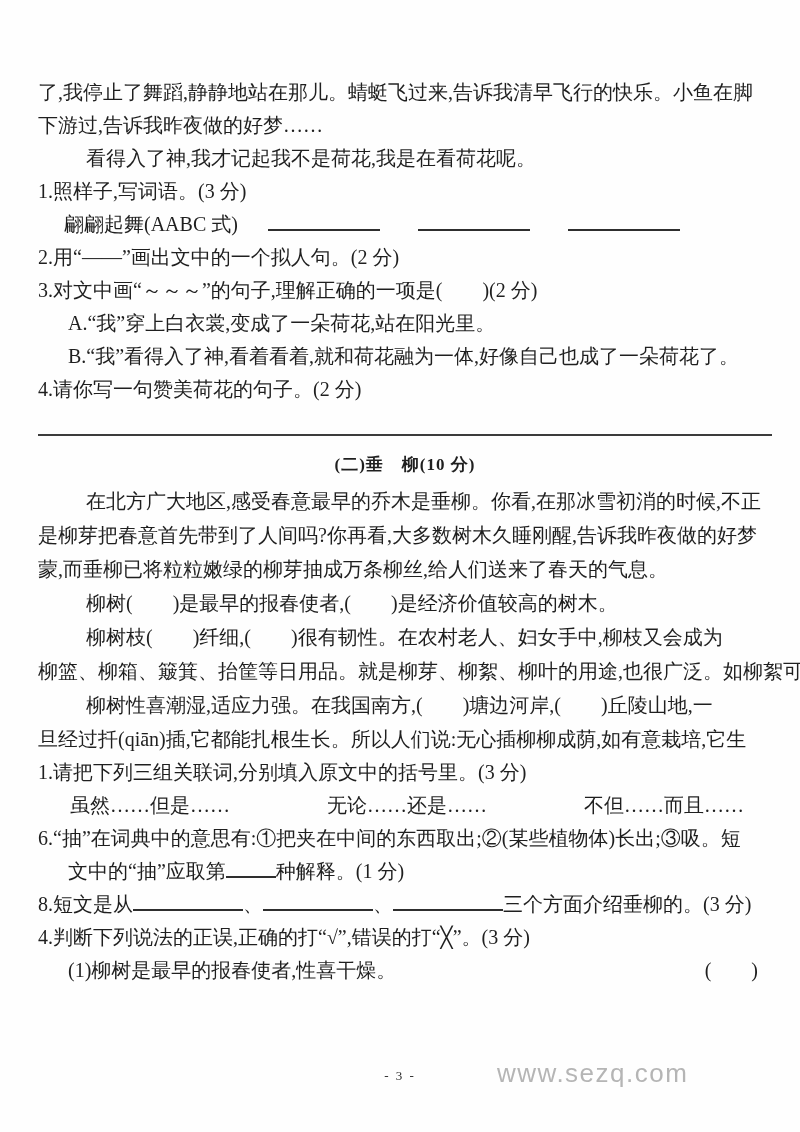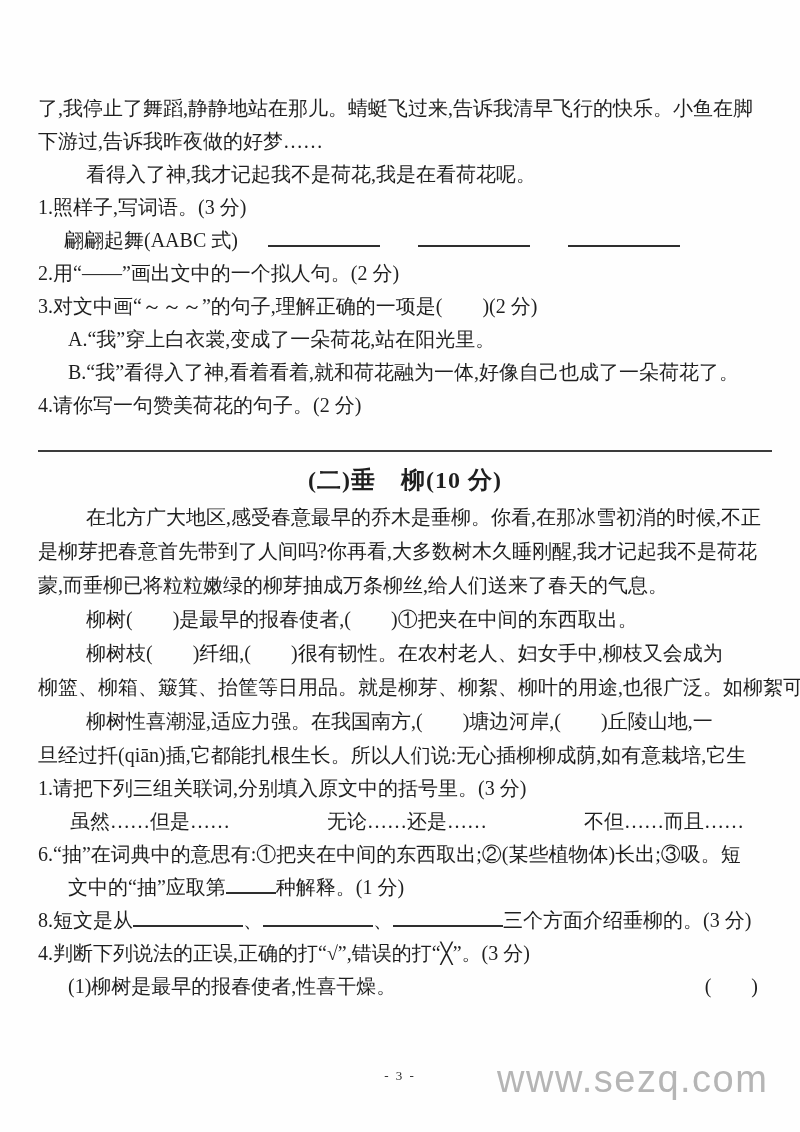"了,我停止了舞蹈,静静地站在那儿。蜻蜓飞过来,告诉我清早飞行的快乐。小鱼在脚" .content { top: 92px -> 76px }
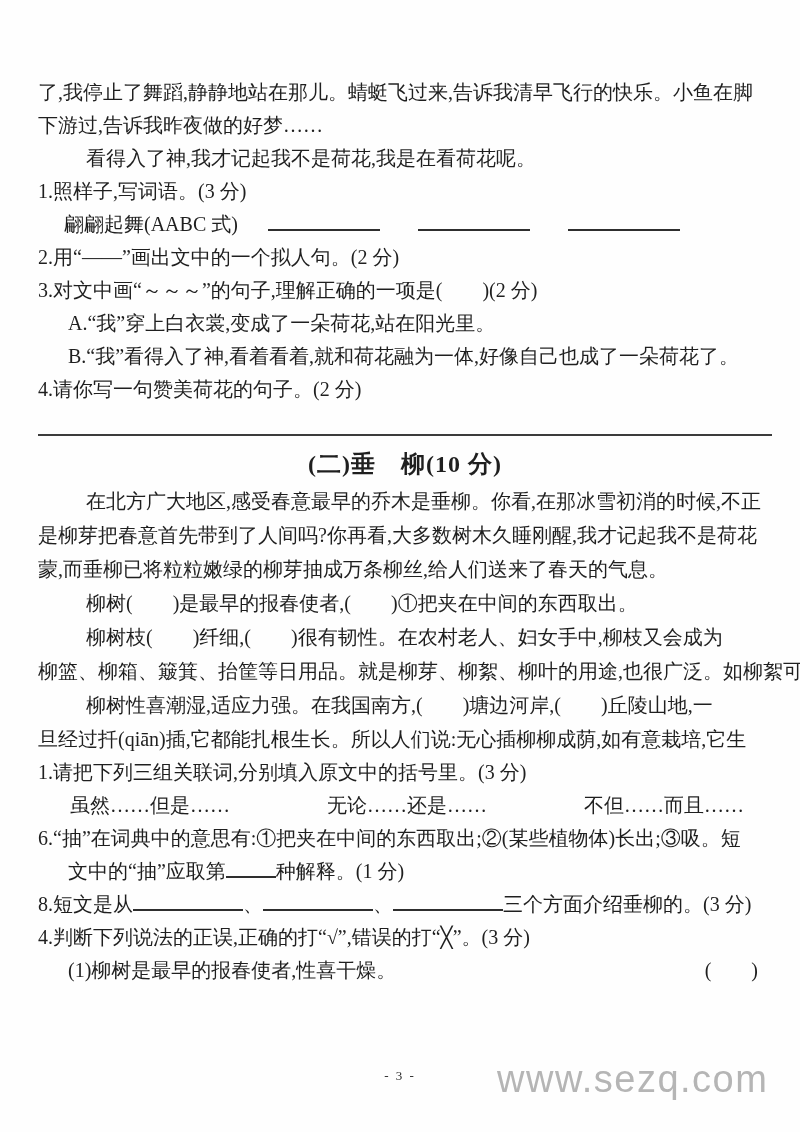"(二)垂 柳(10 分)" .title-row { font-size: 24px -> 17px }
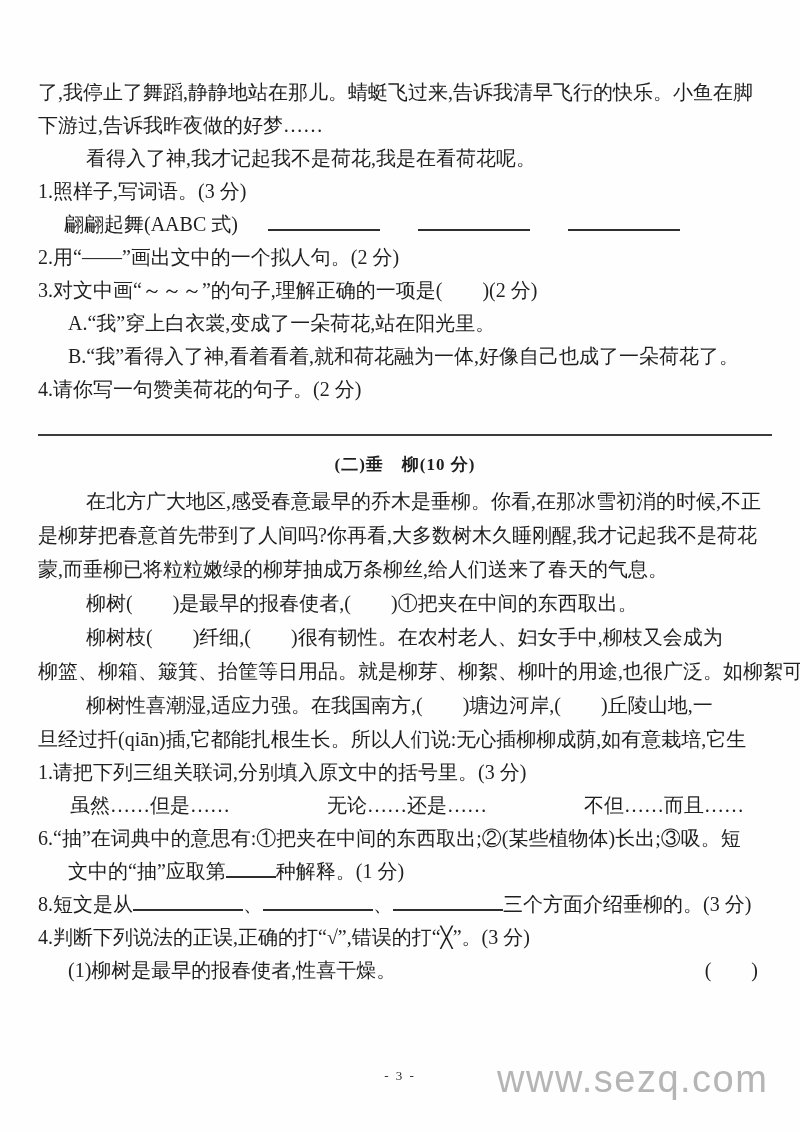"是柳芽把春意首先带到了人间吗?你再看,大多数树木久睡刚醒,我才记起我不是荷花" div.ln2 { text: ,我才记起我不是荷花 -> ,告诉我昨夜做的好梦 }
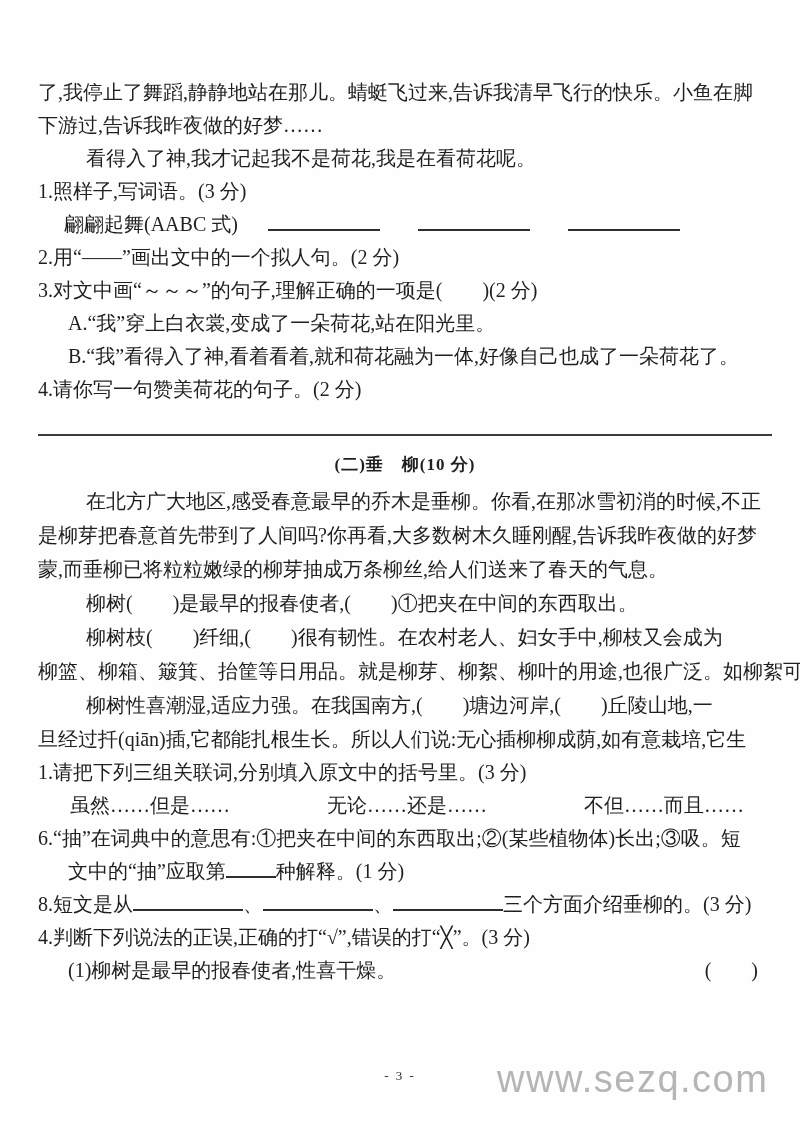"柳树( )是最早的报春使者,( )①把夹在中间的东西取出。" div.ln2 { text: ①把夹在中间的东西取出 -> 是经济价值较高的树木 }
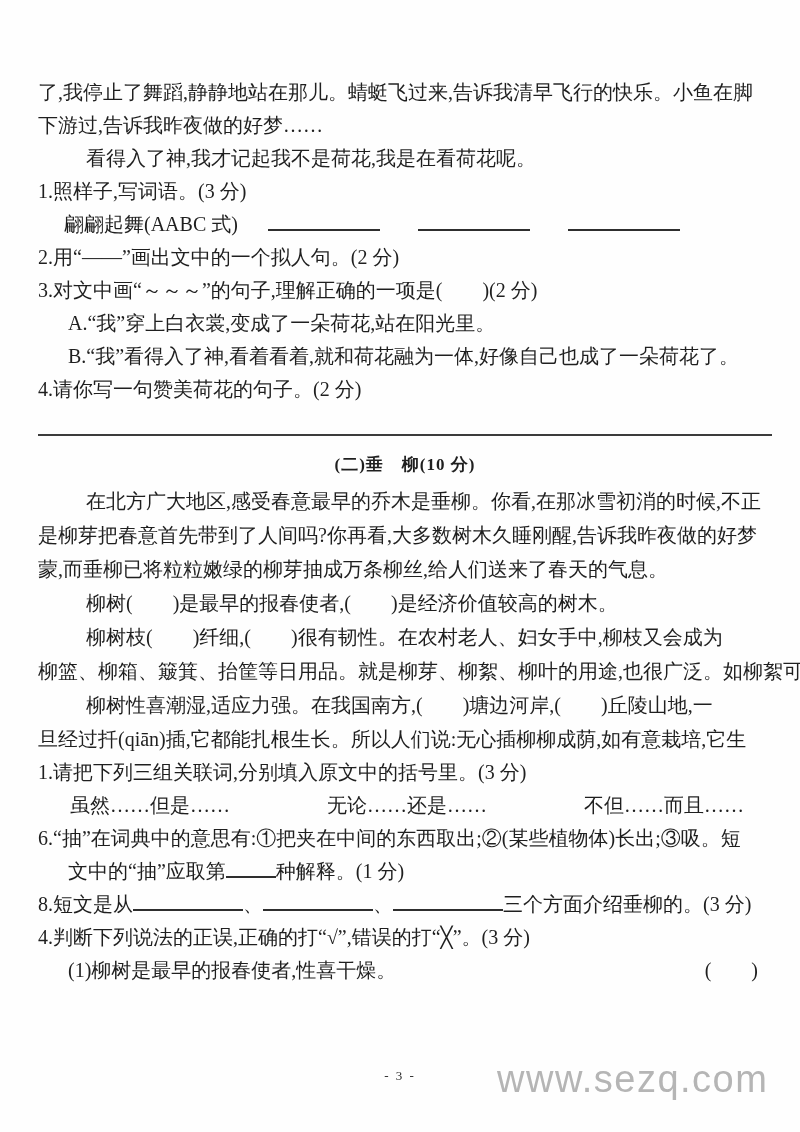"www.sezq.com" .watermark { font-size: 38px -> 26px }
